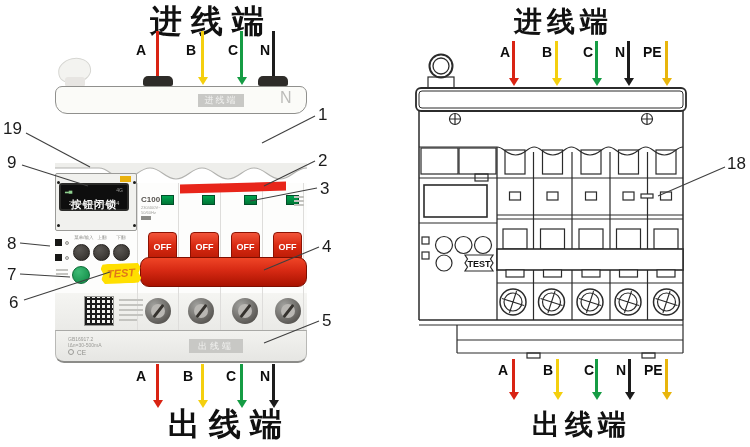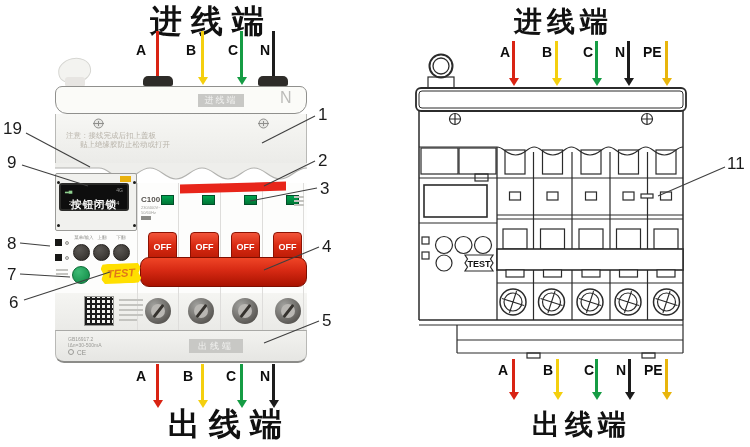"注意：接线完成后扣上盖板" div.abs { html: <div> <svg> <circle></circle> <path></path> </svg> <svg> <circle></circle> <path></path> </svg> <div> <div>注意：接线完成后扣上盖板</div> <div>贴上绝缘胶防止松动或打开</div> </div> </div> -> none }
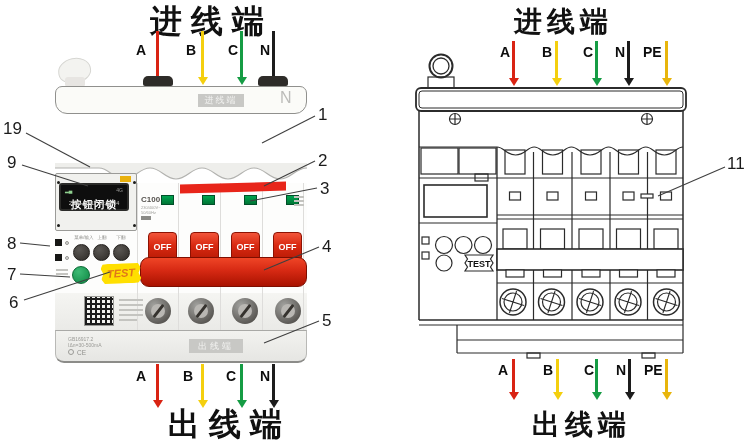"11" div.cnum { text: 11 -> 18 }
